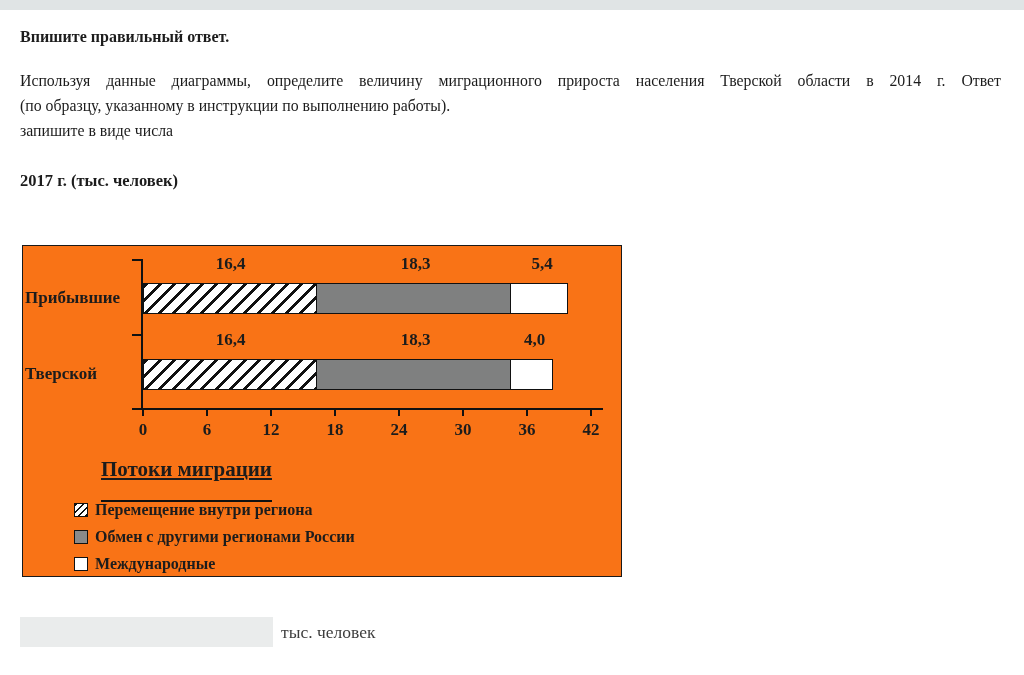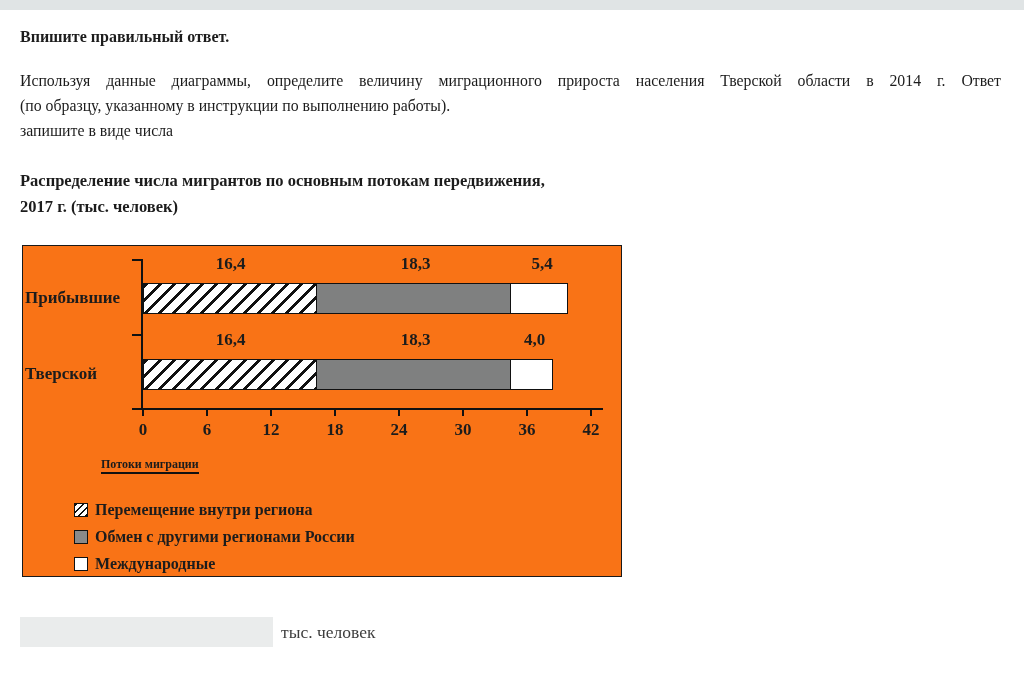"Распределение числа мигрантов по" div { html: <div>Распределение числа мигрантов по основным потокам передвижения,</div> -> none }
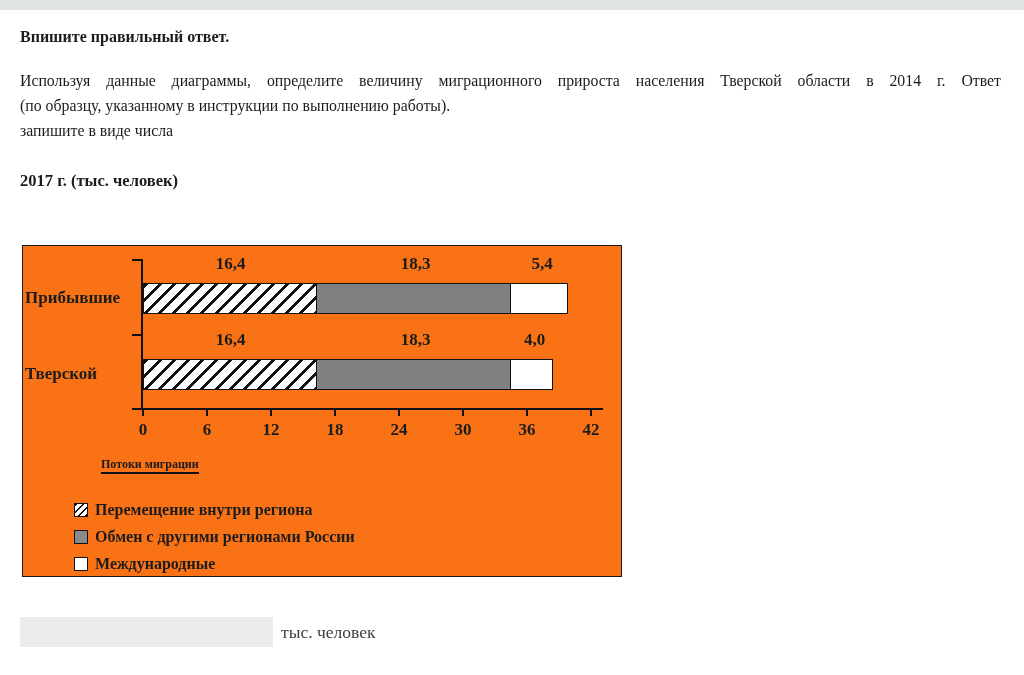"Потоки миграции" .axis-title { font-size: 12px -> 21px; padding-bottom: 0 -> 18px; text-decoration: none -> underline }
